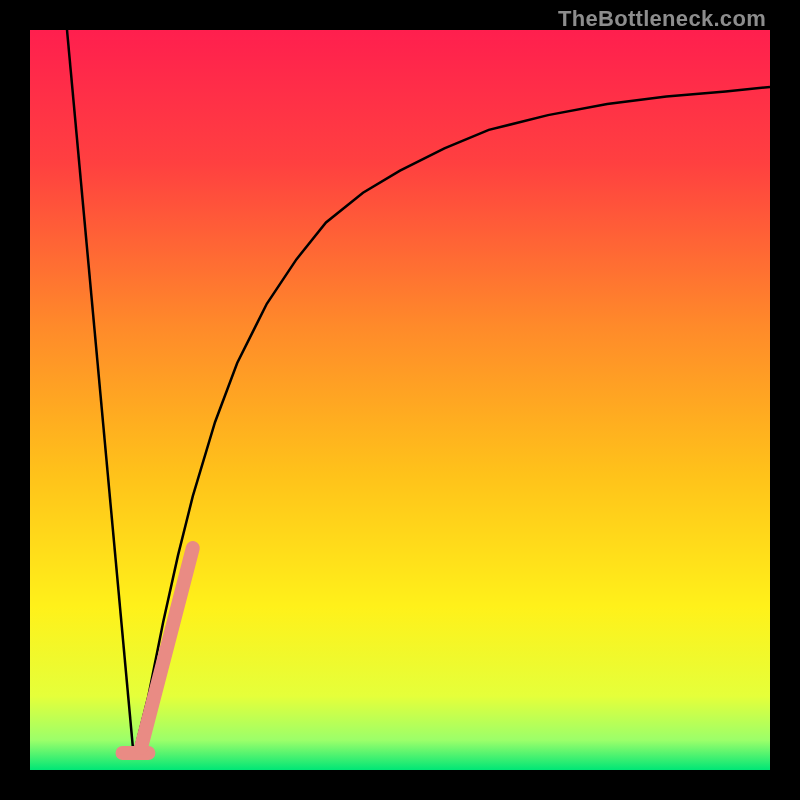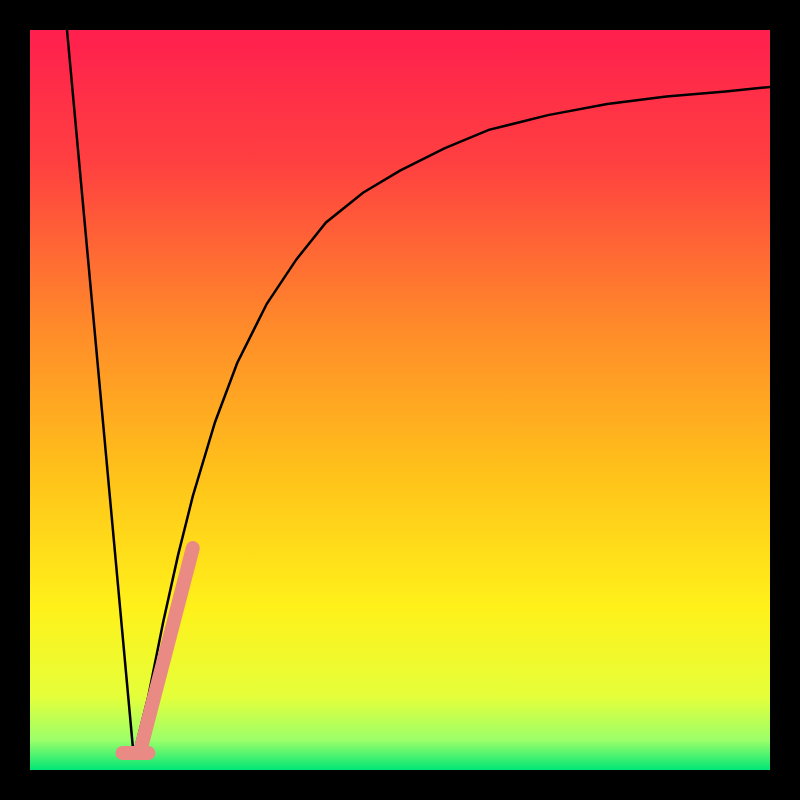"TheBottleneck.com" div.watermark { html: none -> <div>TheBottleneck.com</div> }
